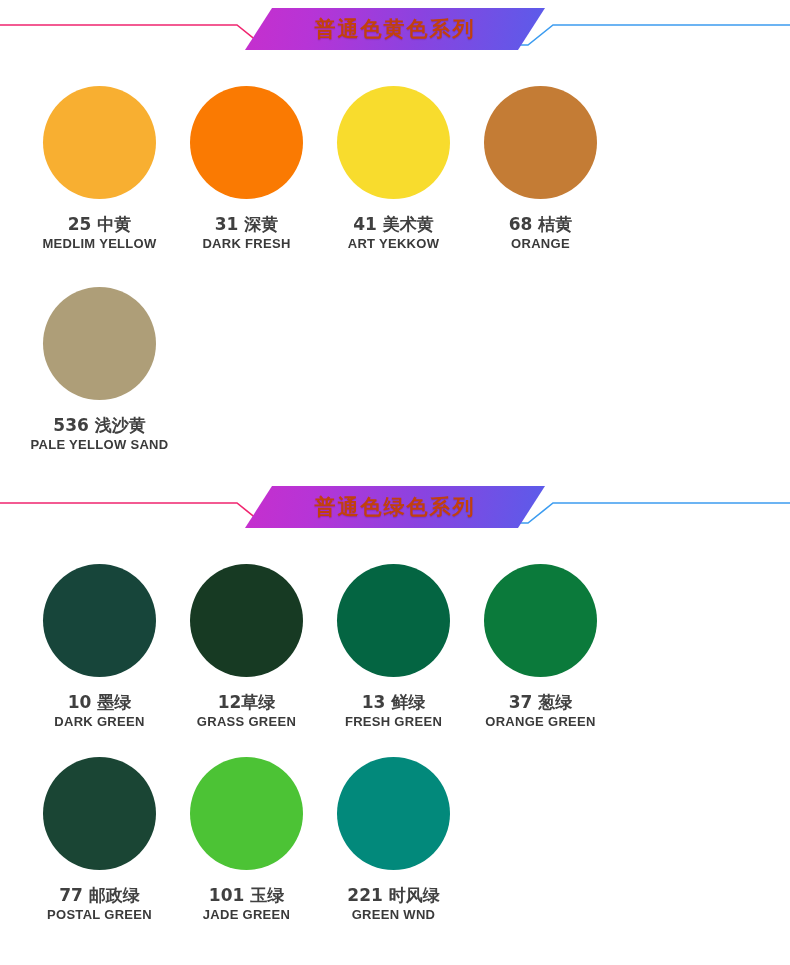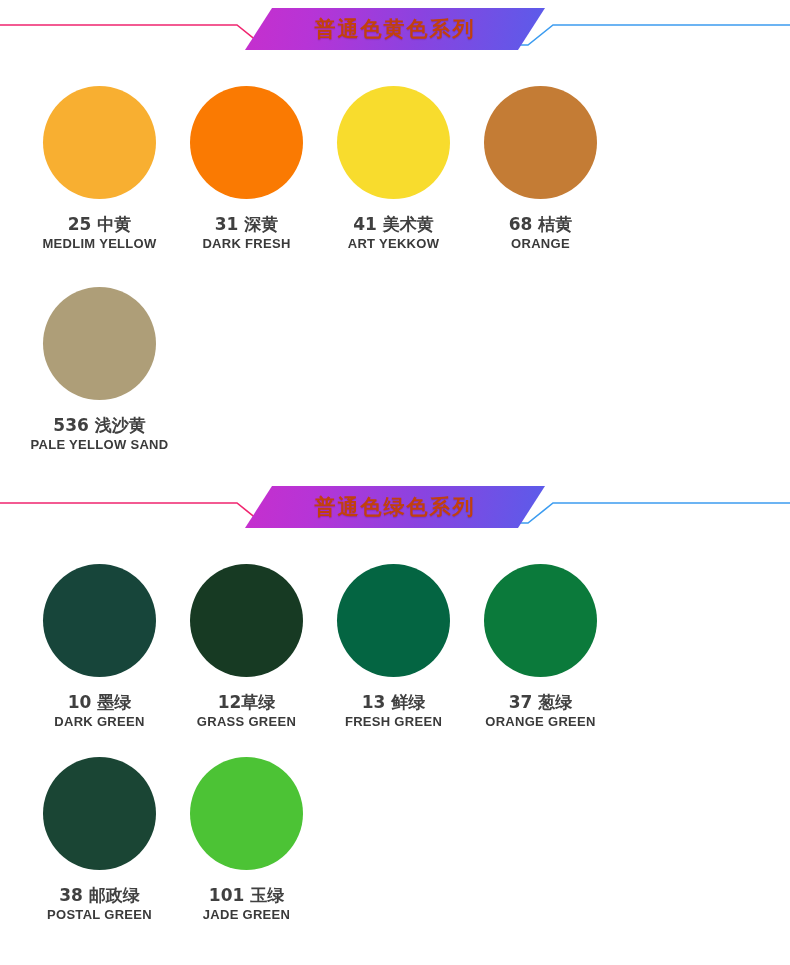"38 邮政绿" div.cn { text: 38 -> 77 }
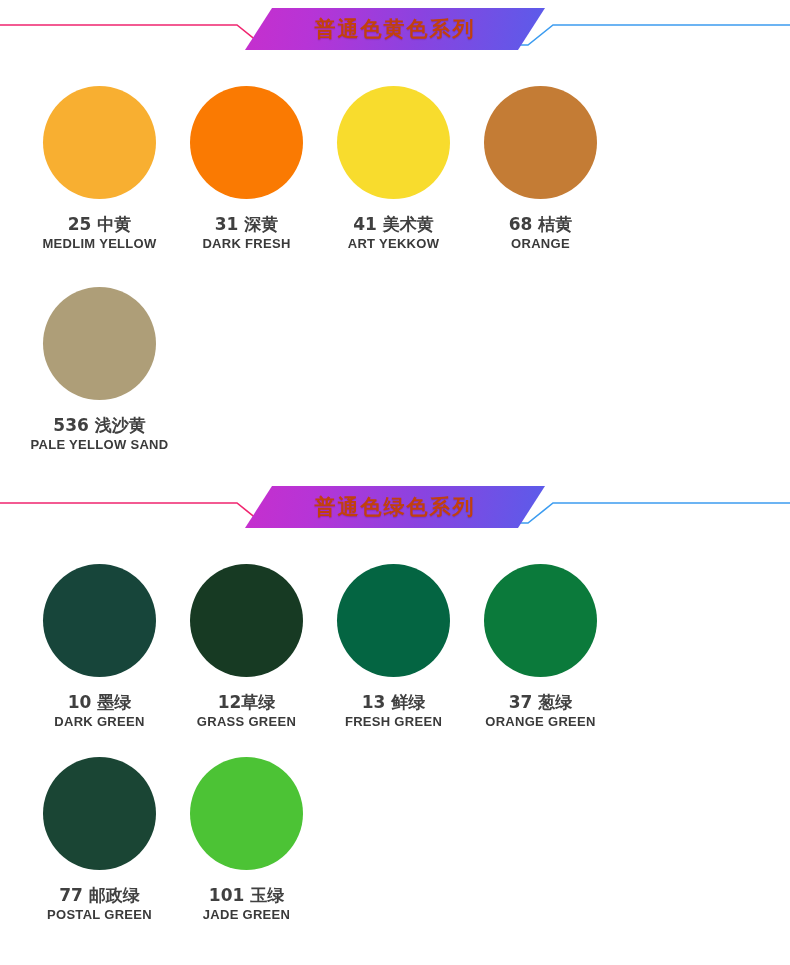"221 时风绿" div.cell { html: none -> <div> <div></div> <div>221 时风绿</div> <div>GREEN WND</div> </div> }
